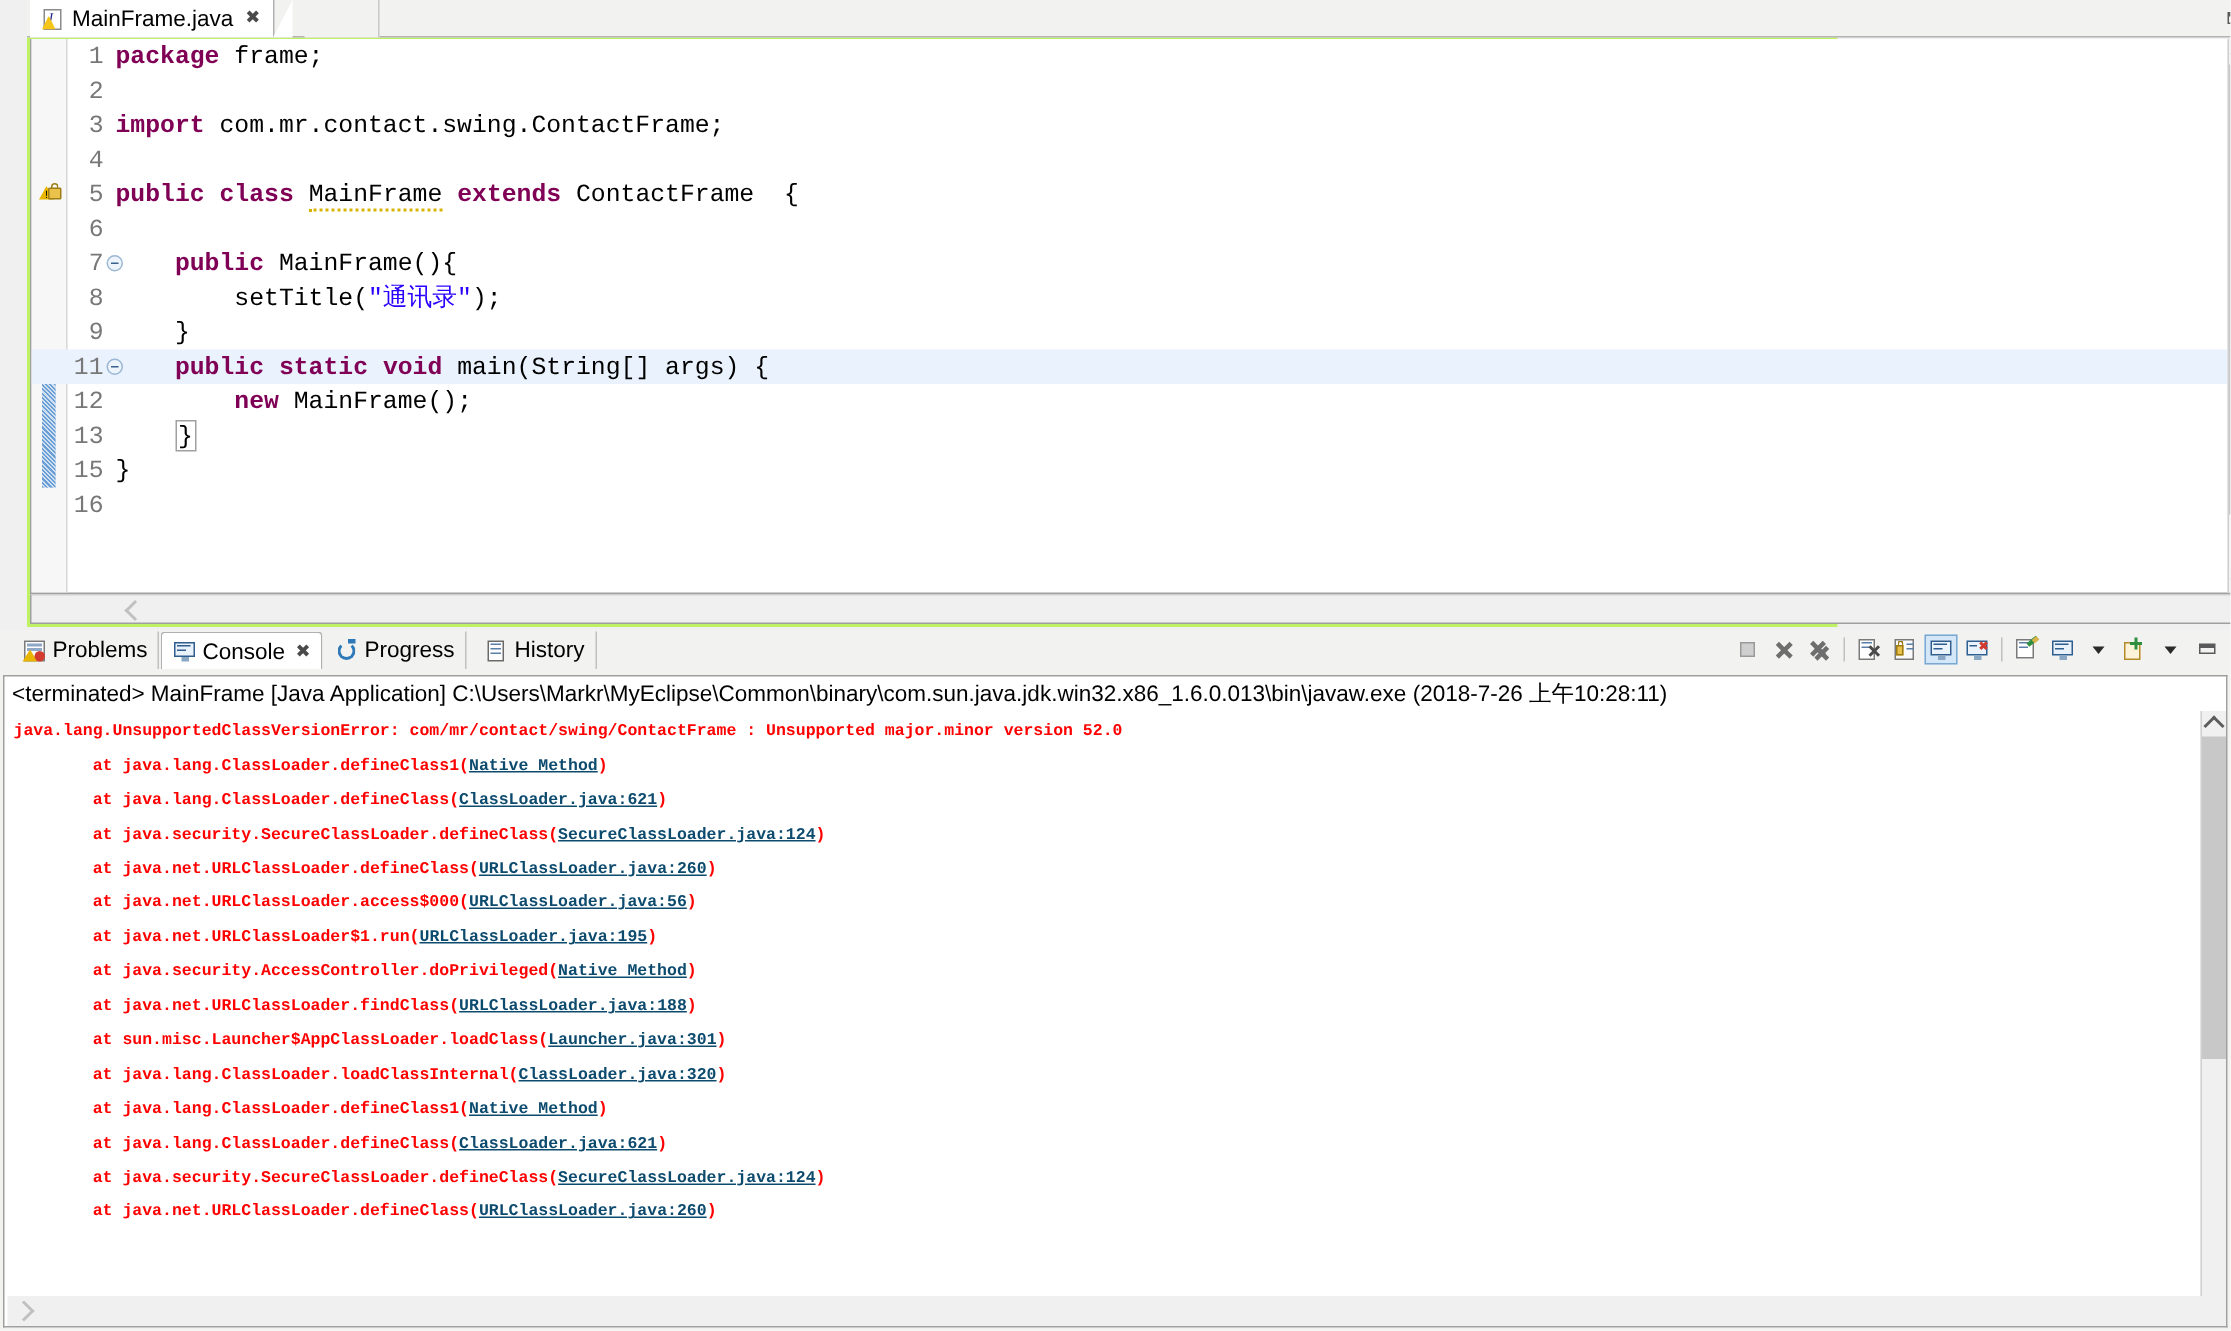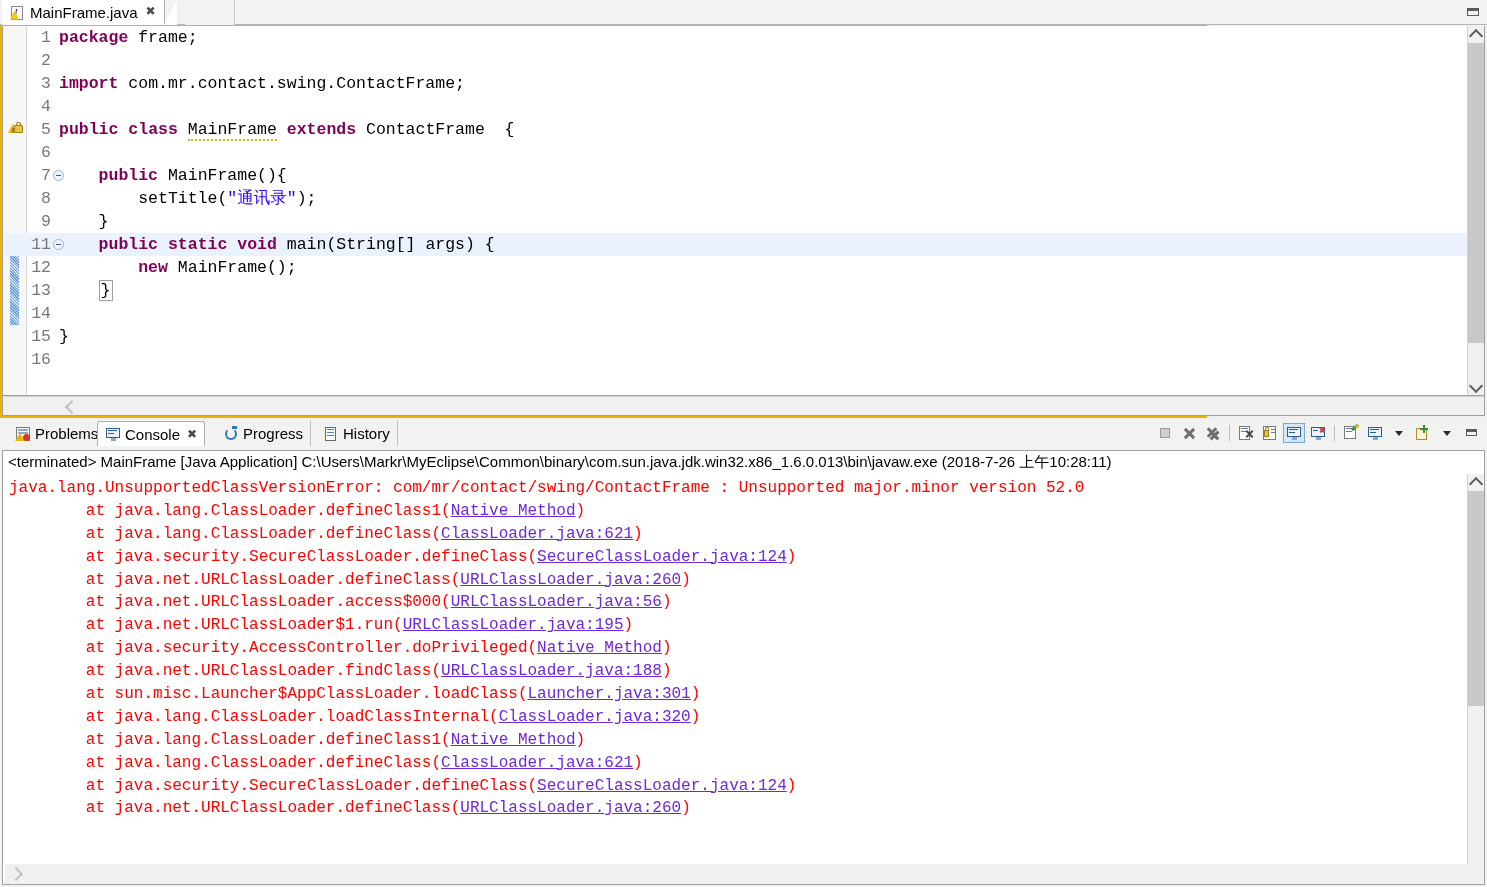"MainFrame.java" .editor-part { background: #eab308 -> #bef264; left: 0 -> 18px }
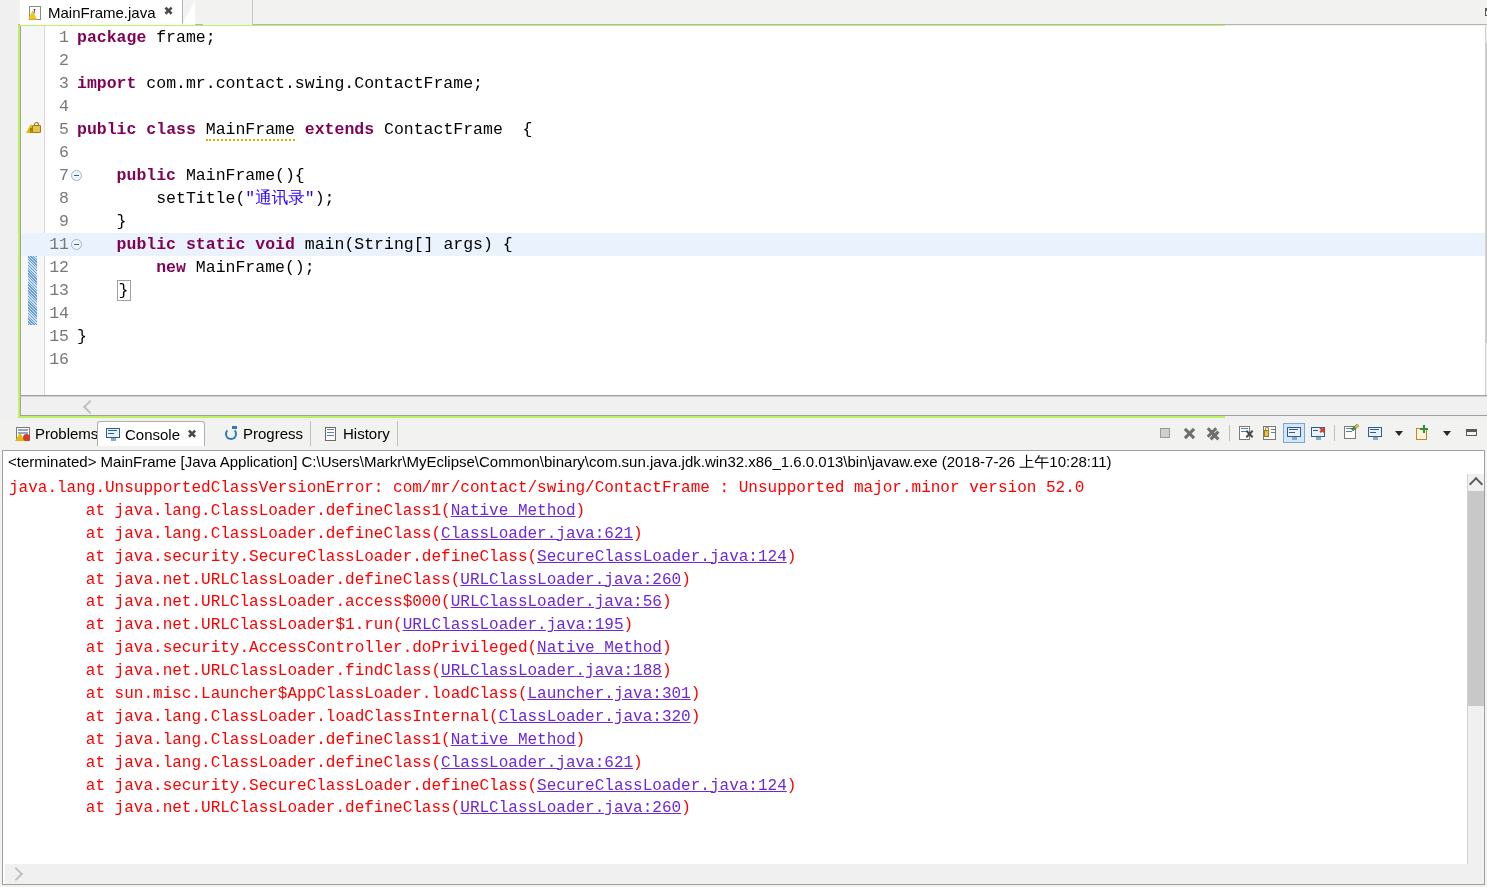"14" div.code-line { html: <div><span>14</span><span></span></div> -> none }
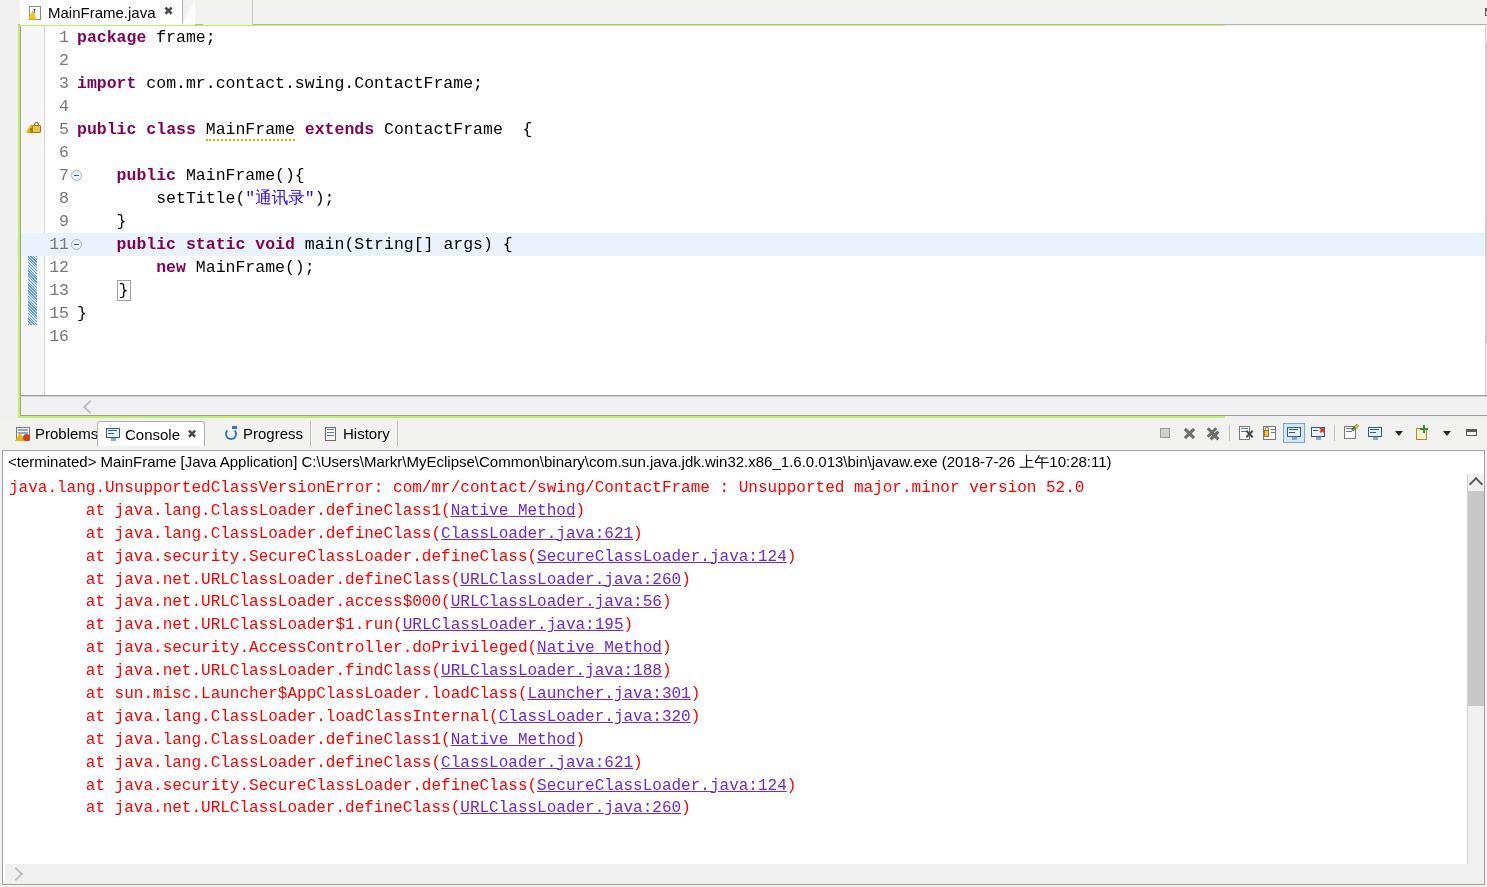"Console" div.ctab { left: 97px -> 107px }
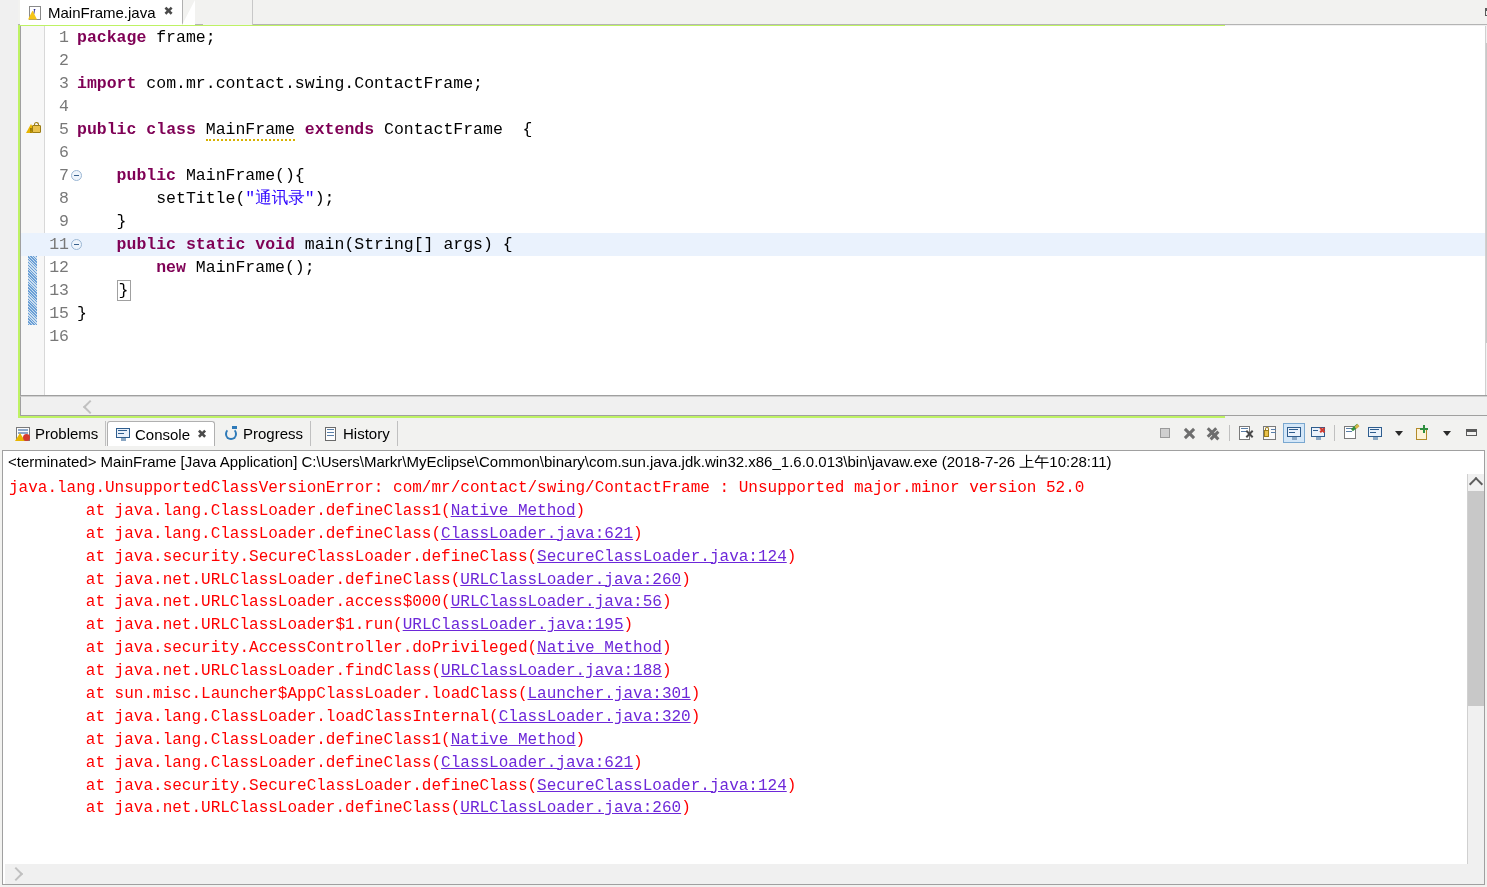"java.lang.UnsupportedClassVersionError:" .cline { font-size: 16px -> 11px; font-weight: none -> bold }
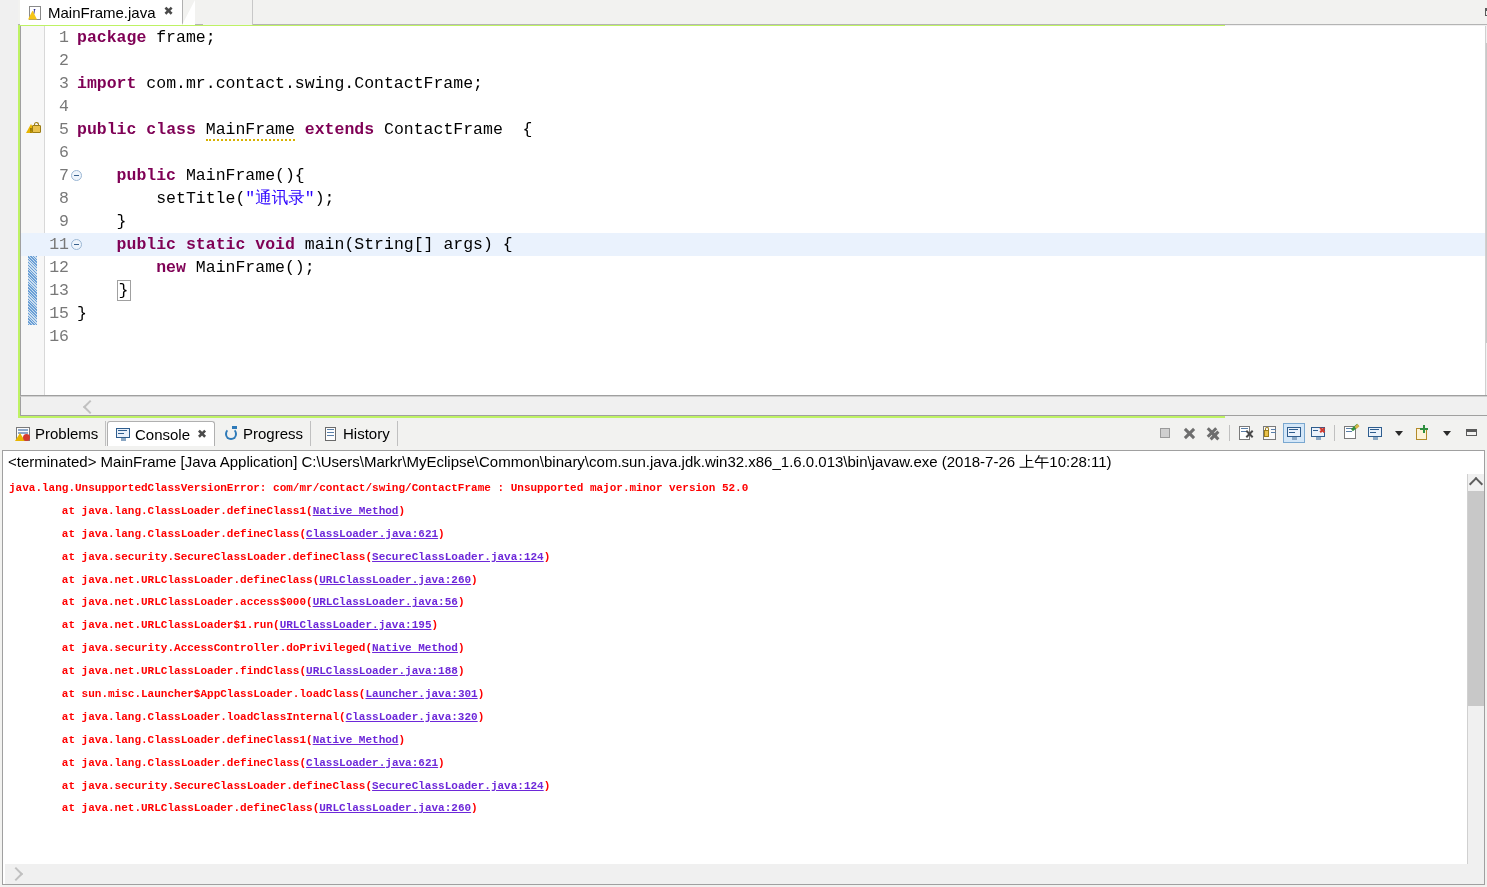"Native Method" .cline .link { color: #6d28d9 -> #0c4a6e }
